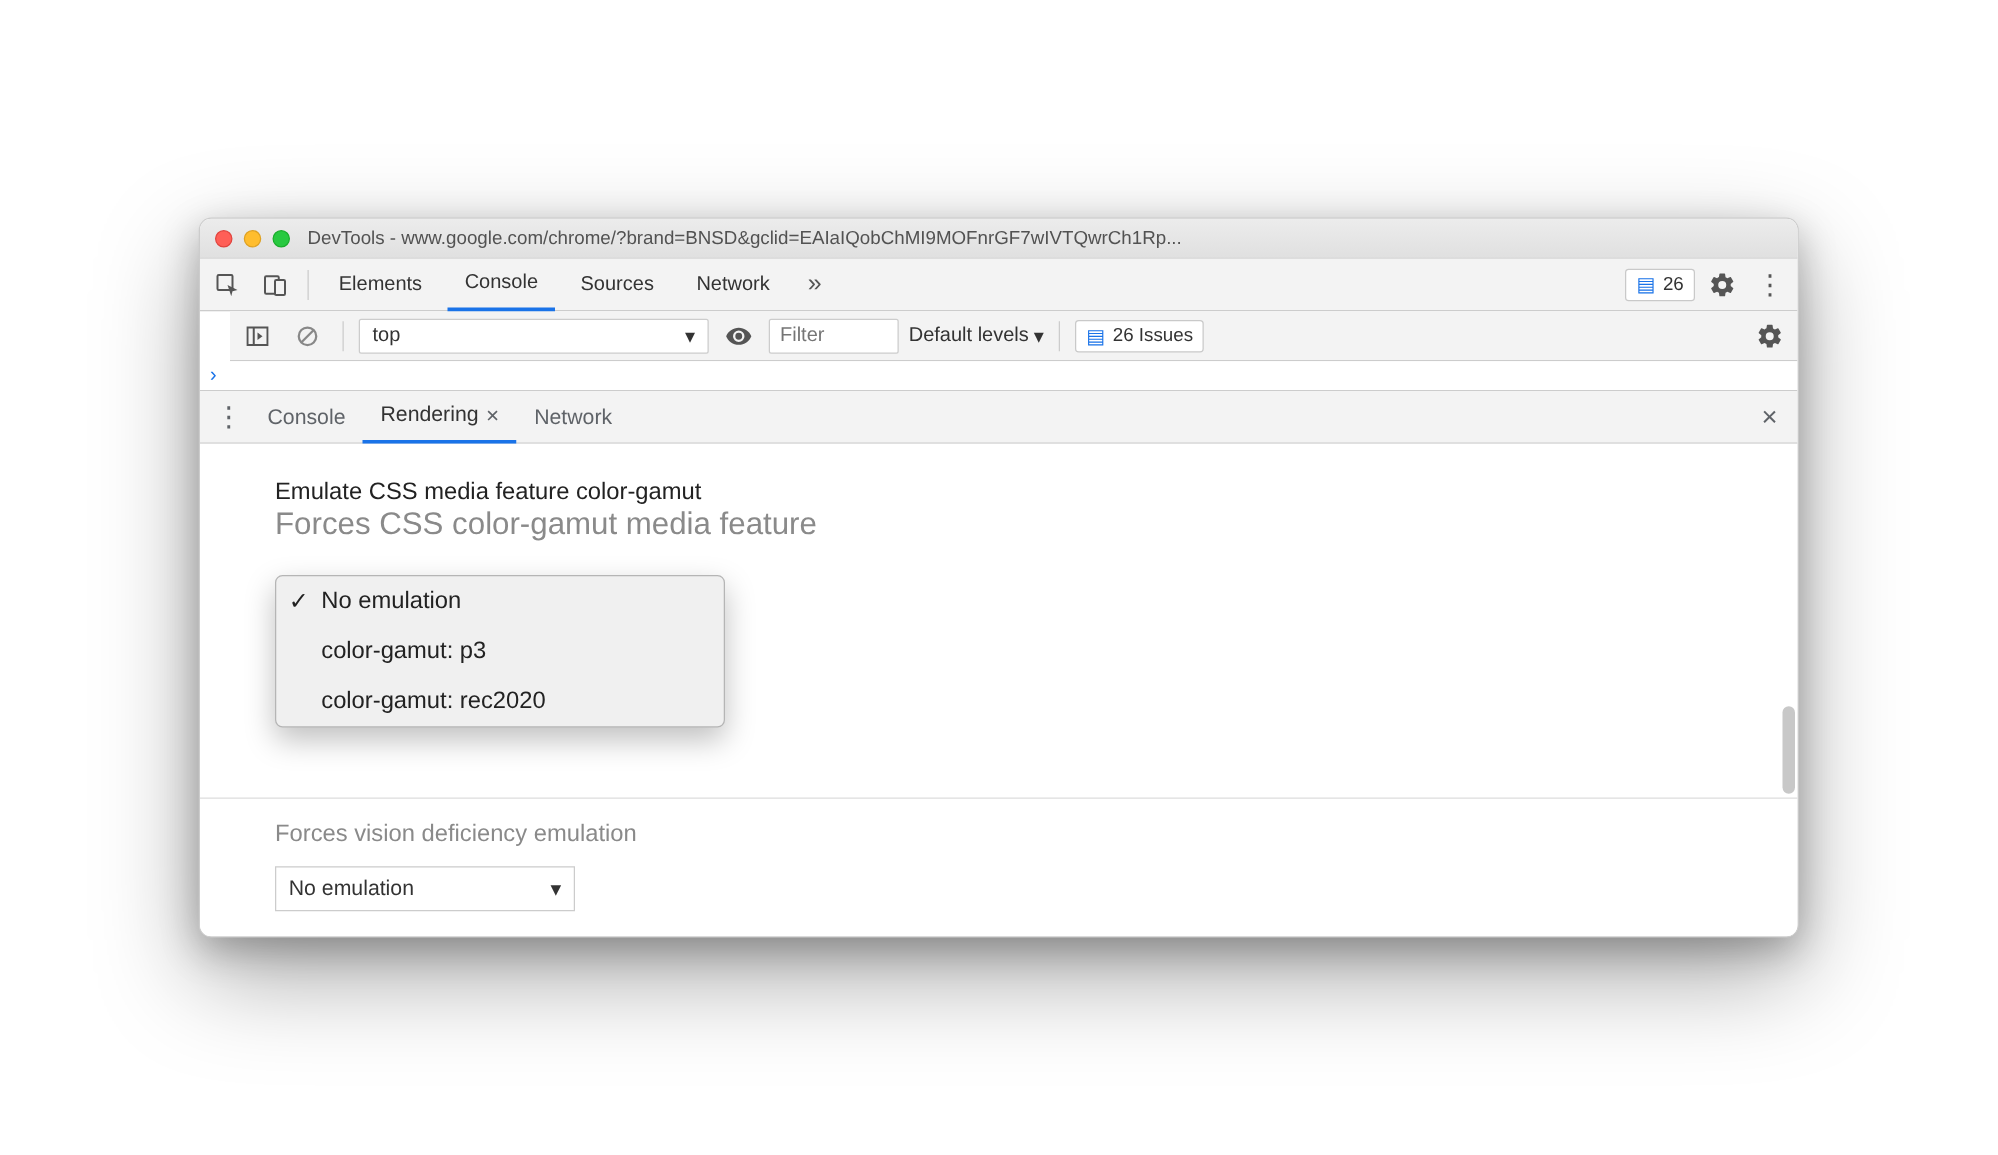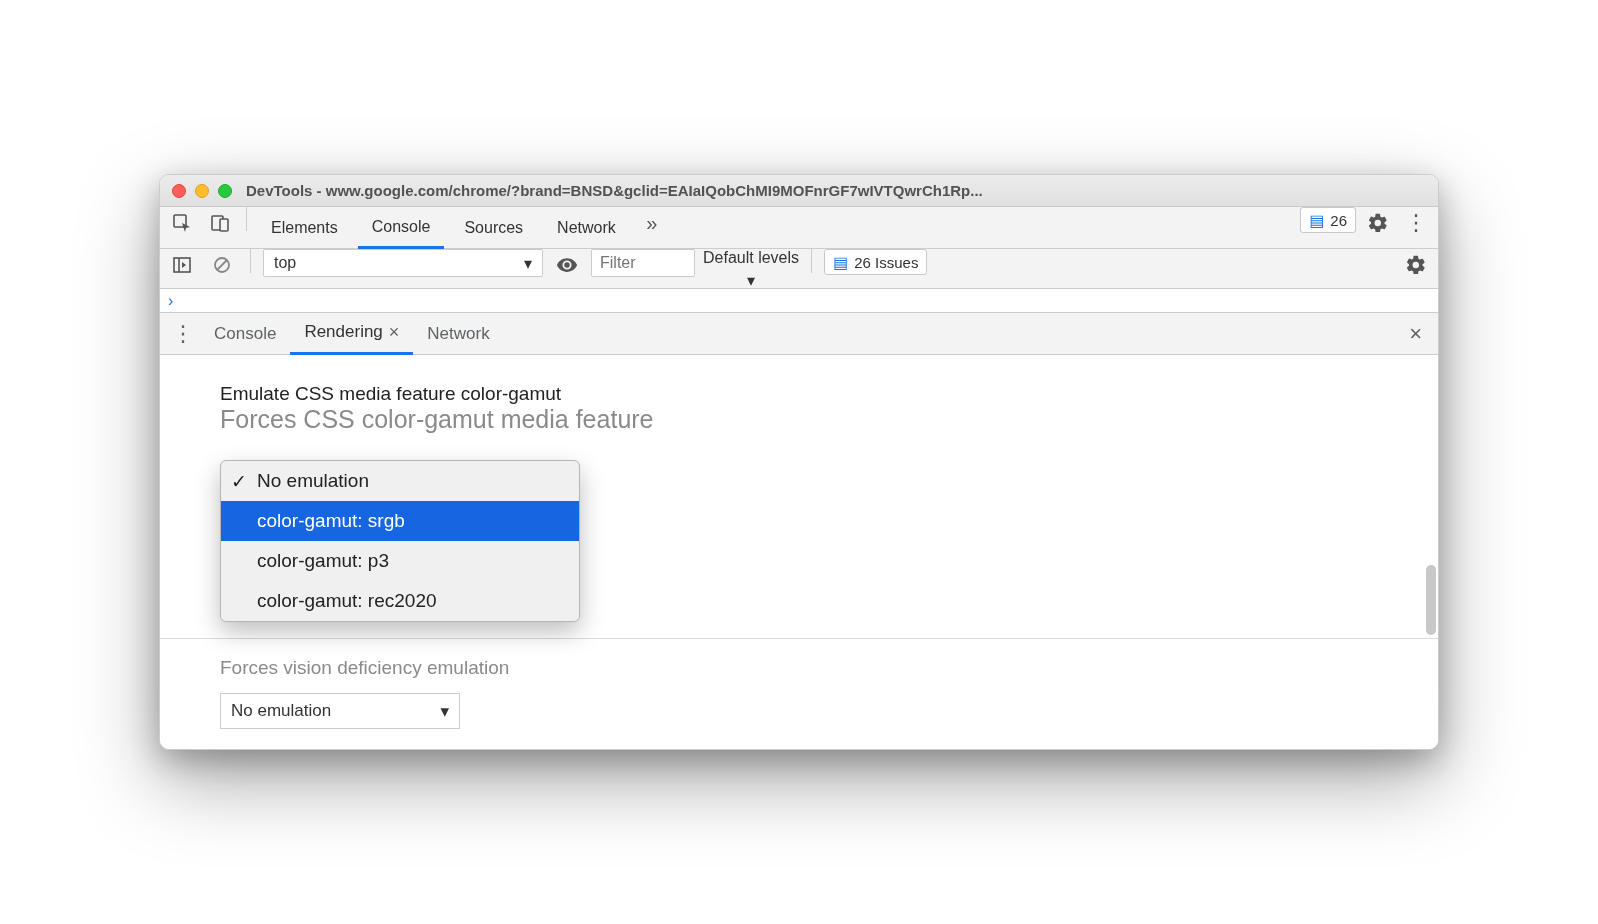"DevTools -" .titlebar { font-weight: bold -> none }
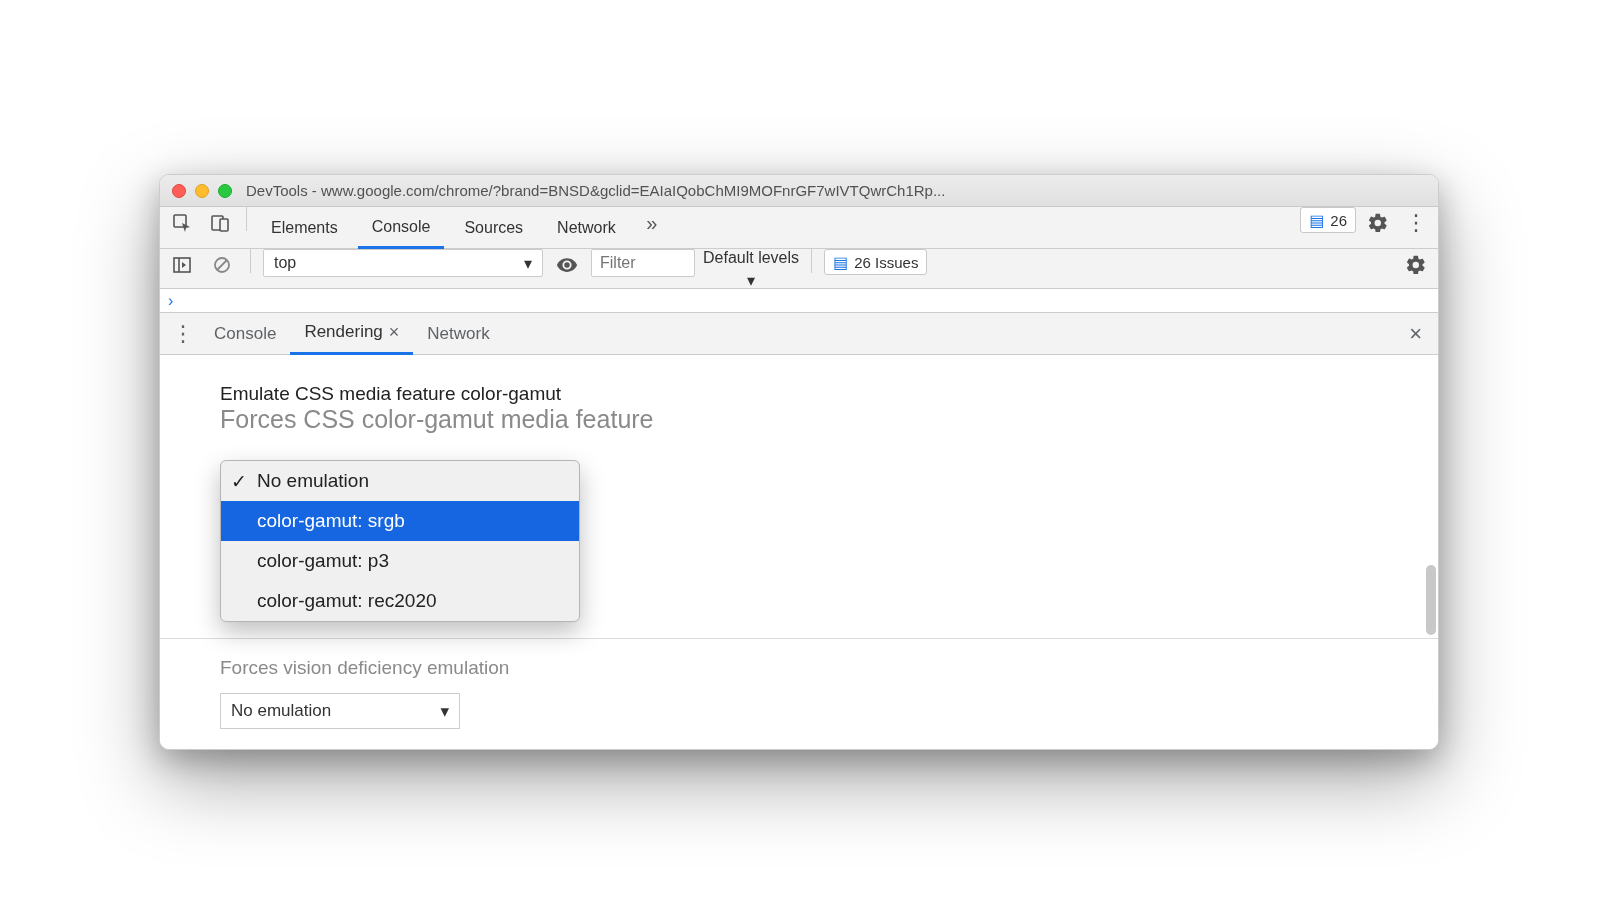"Elements" .main-toolbar { align-items: none -> center }
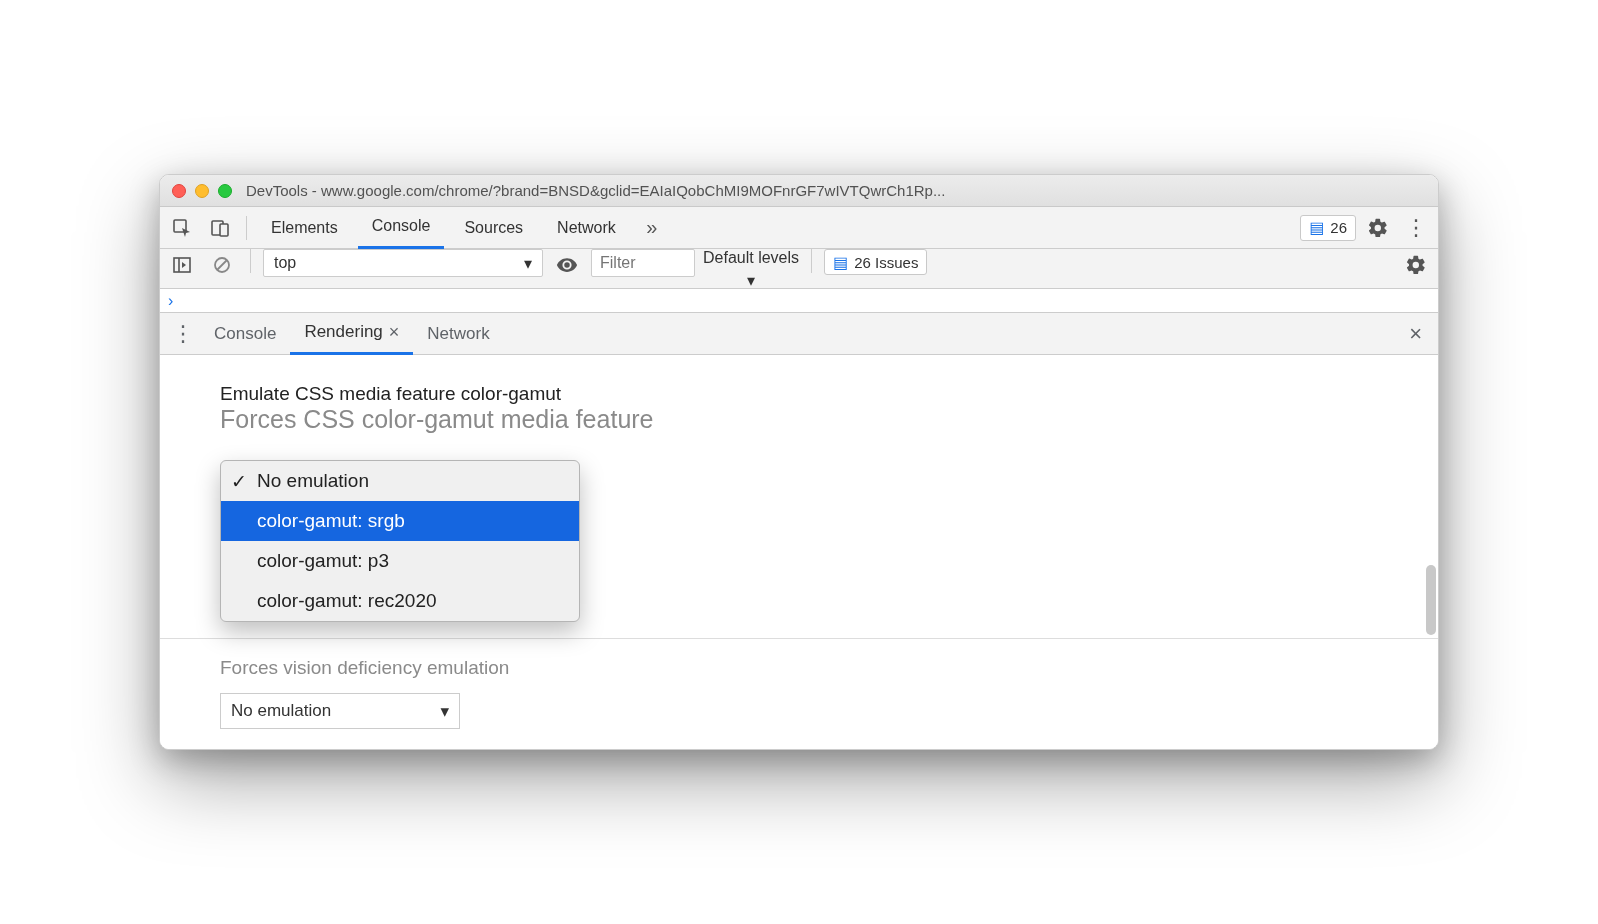"top" .console-toolbar { align-items: flex-start -> center; margin-left: none -> 24px }
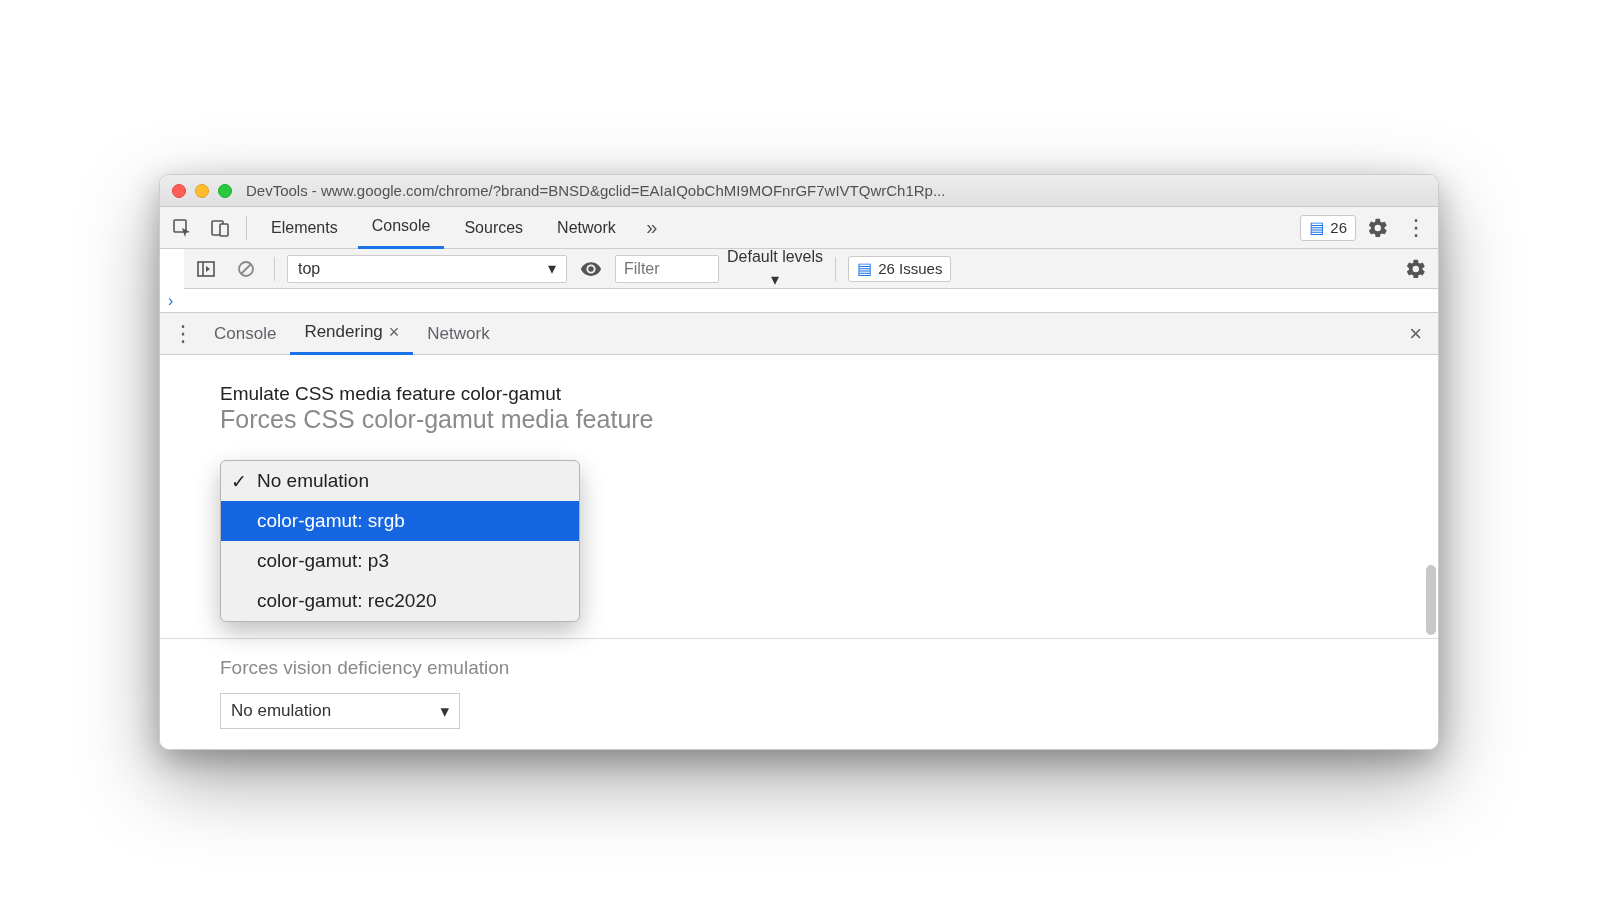"Default levels" .link-like { flex-direction: column -> none }
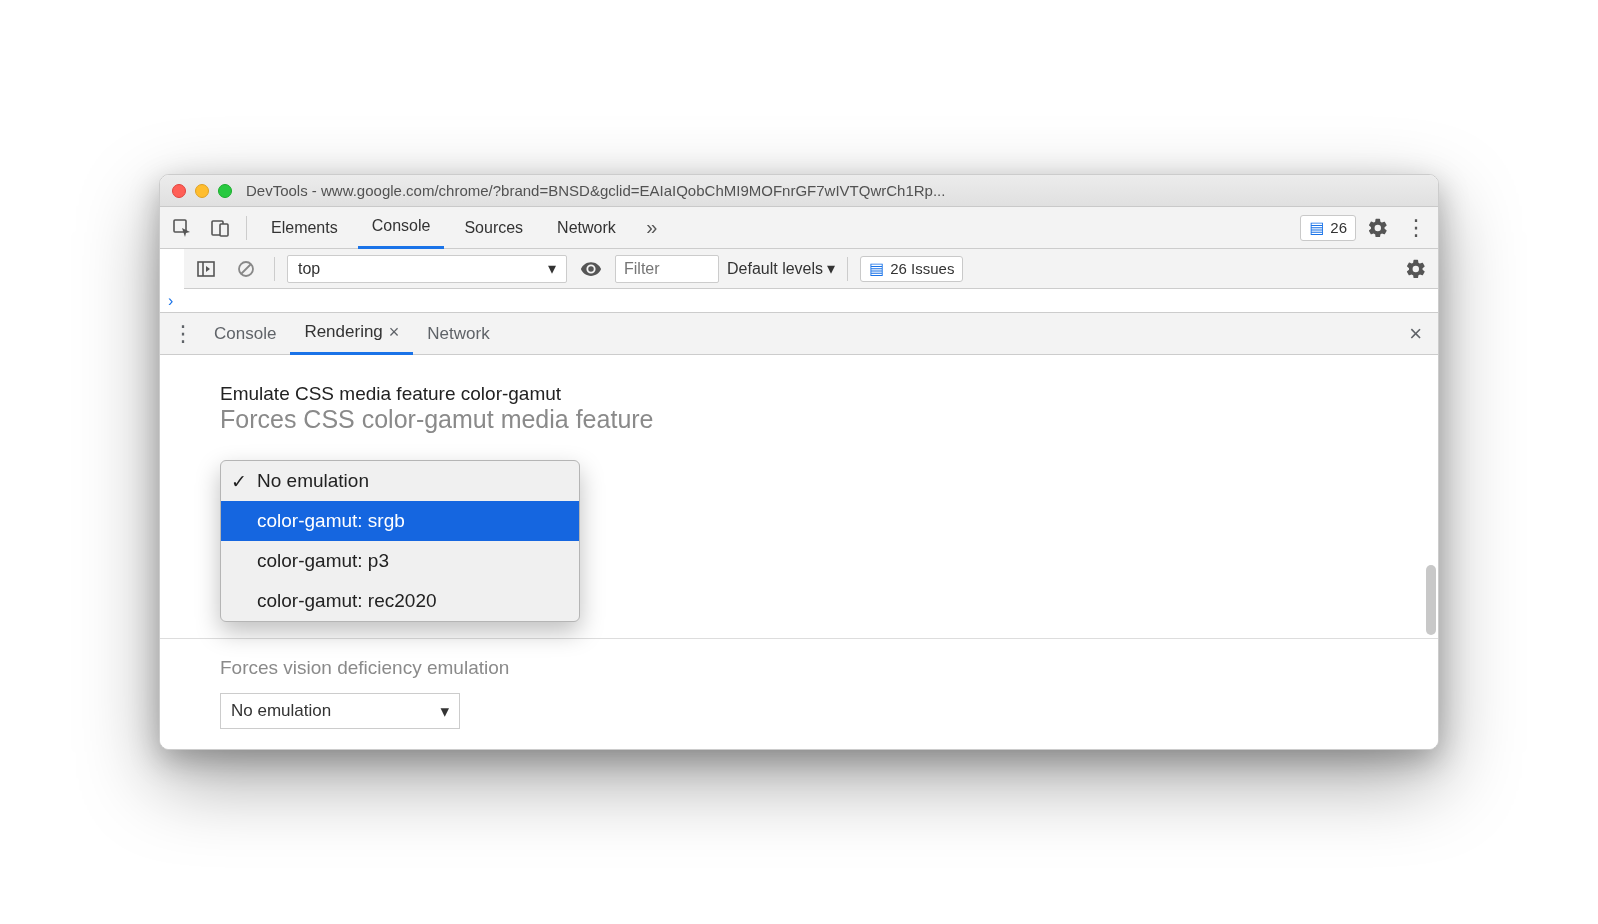"color-gamut: srgb" div.opt { html: <div> <span>color-gamut: srgb</span> </div> -> none }
